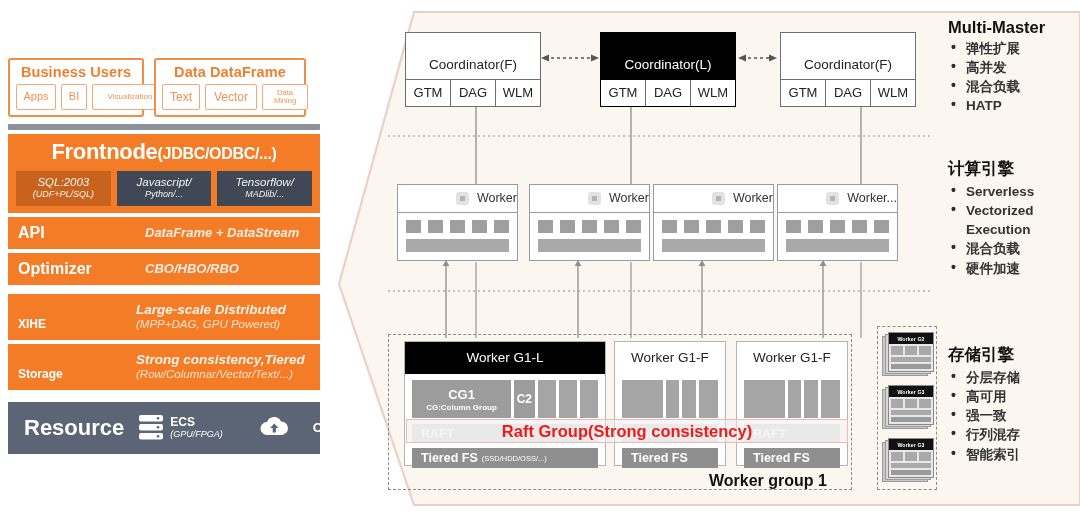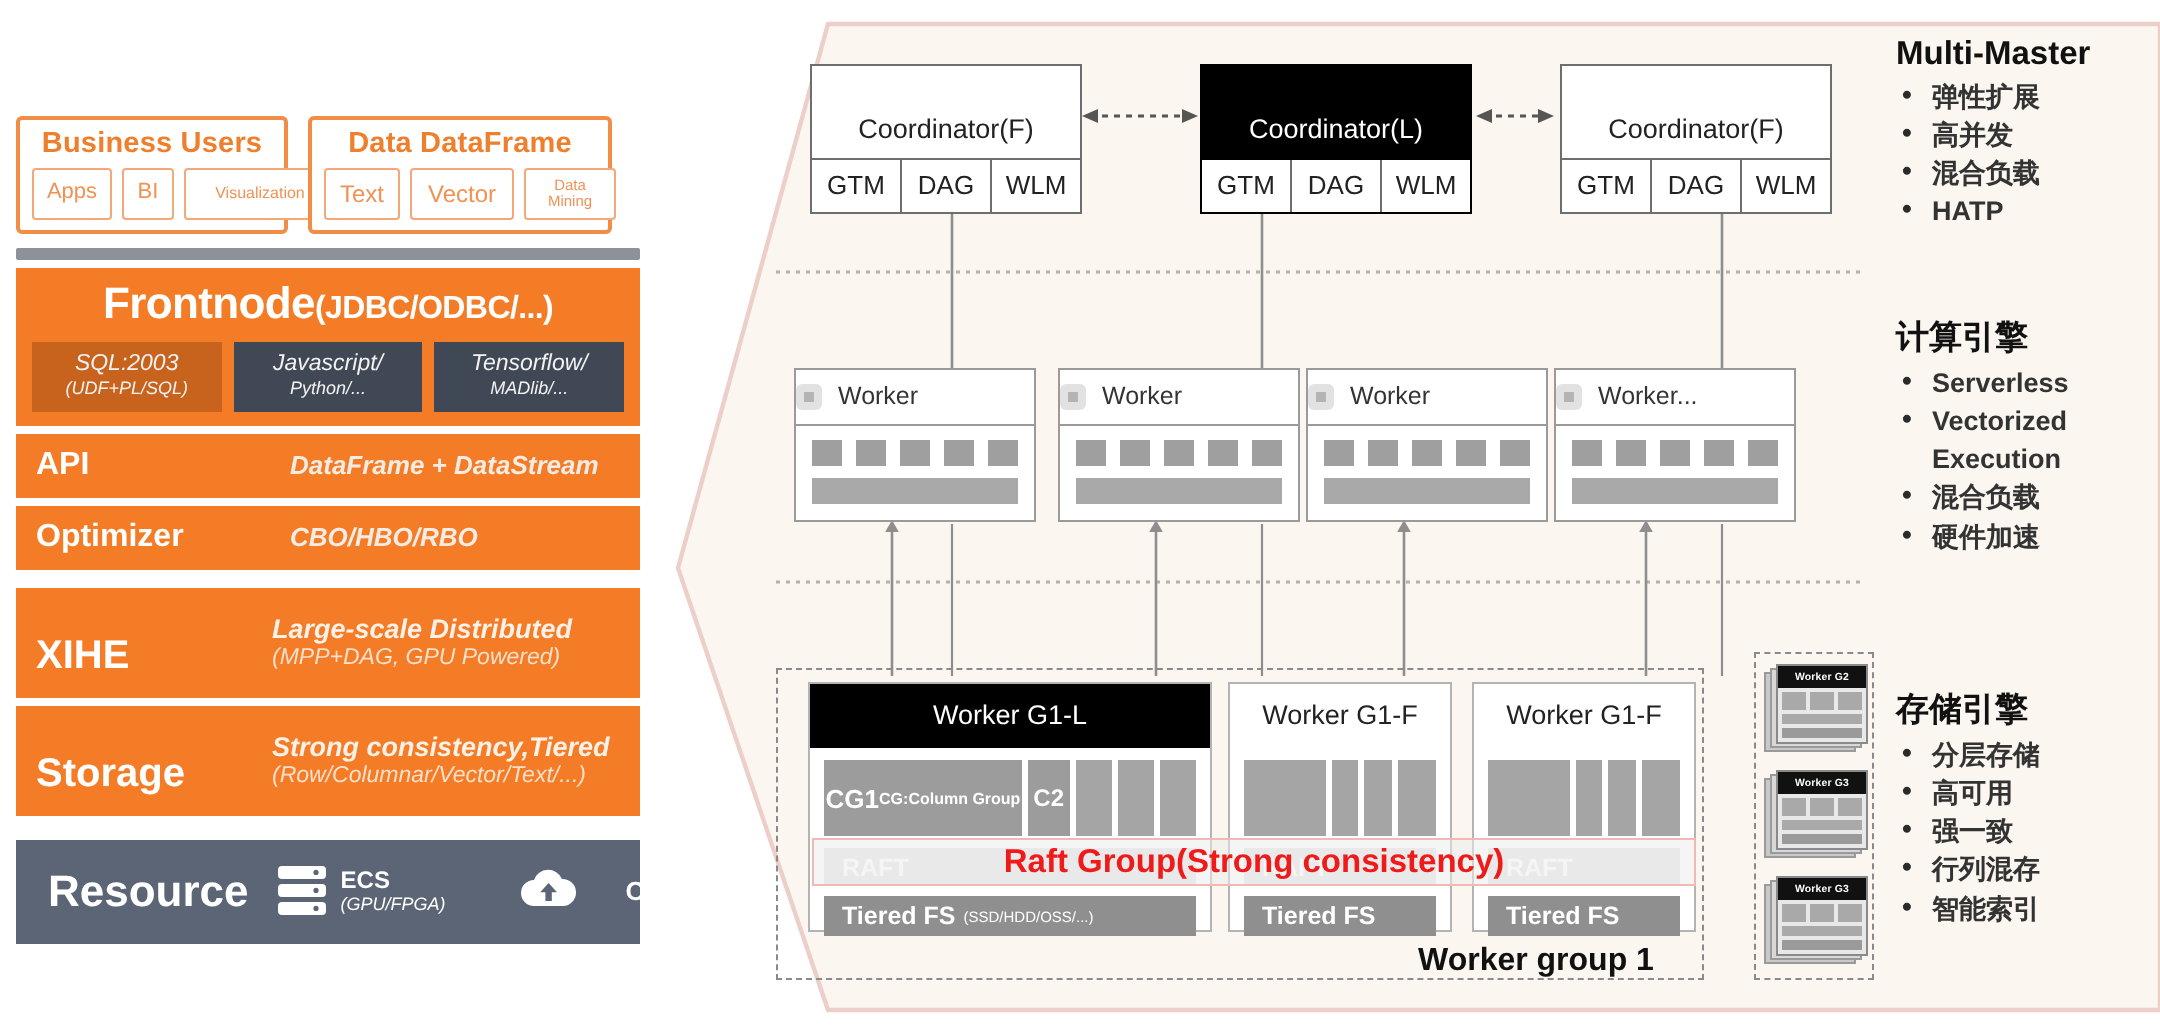"Worker" .worker-head { justify-content: flex-start -> flex-end }
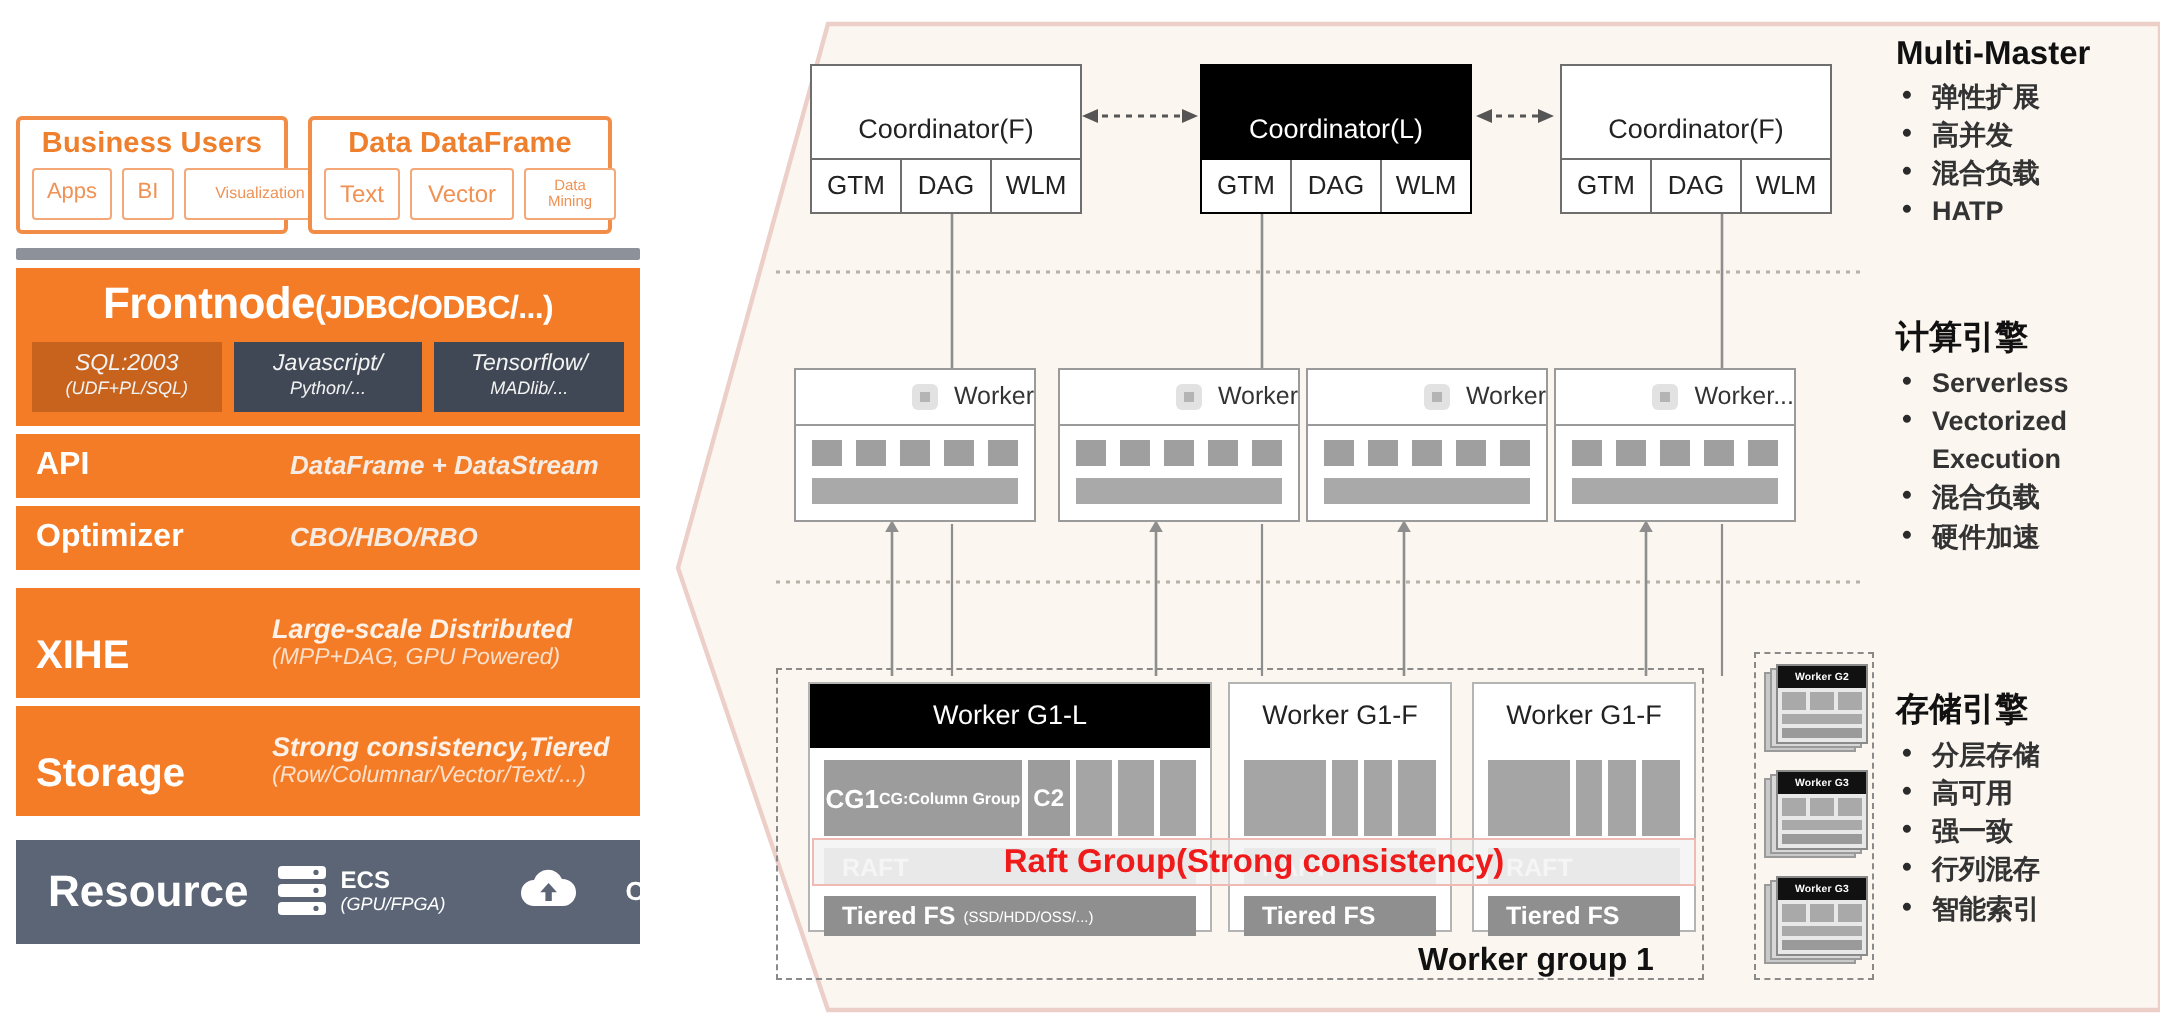"XIHE" .tall-label { font-size: 20px -> 12px }
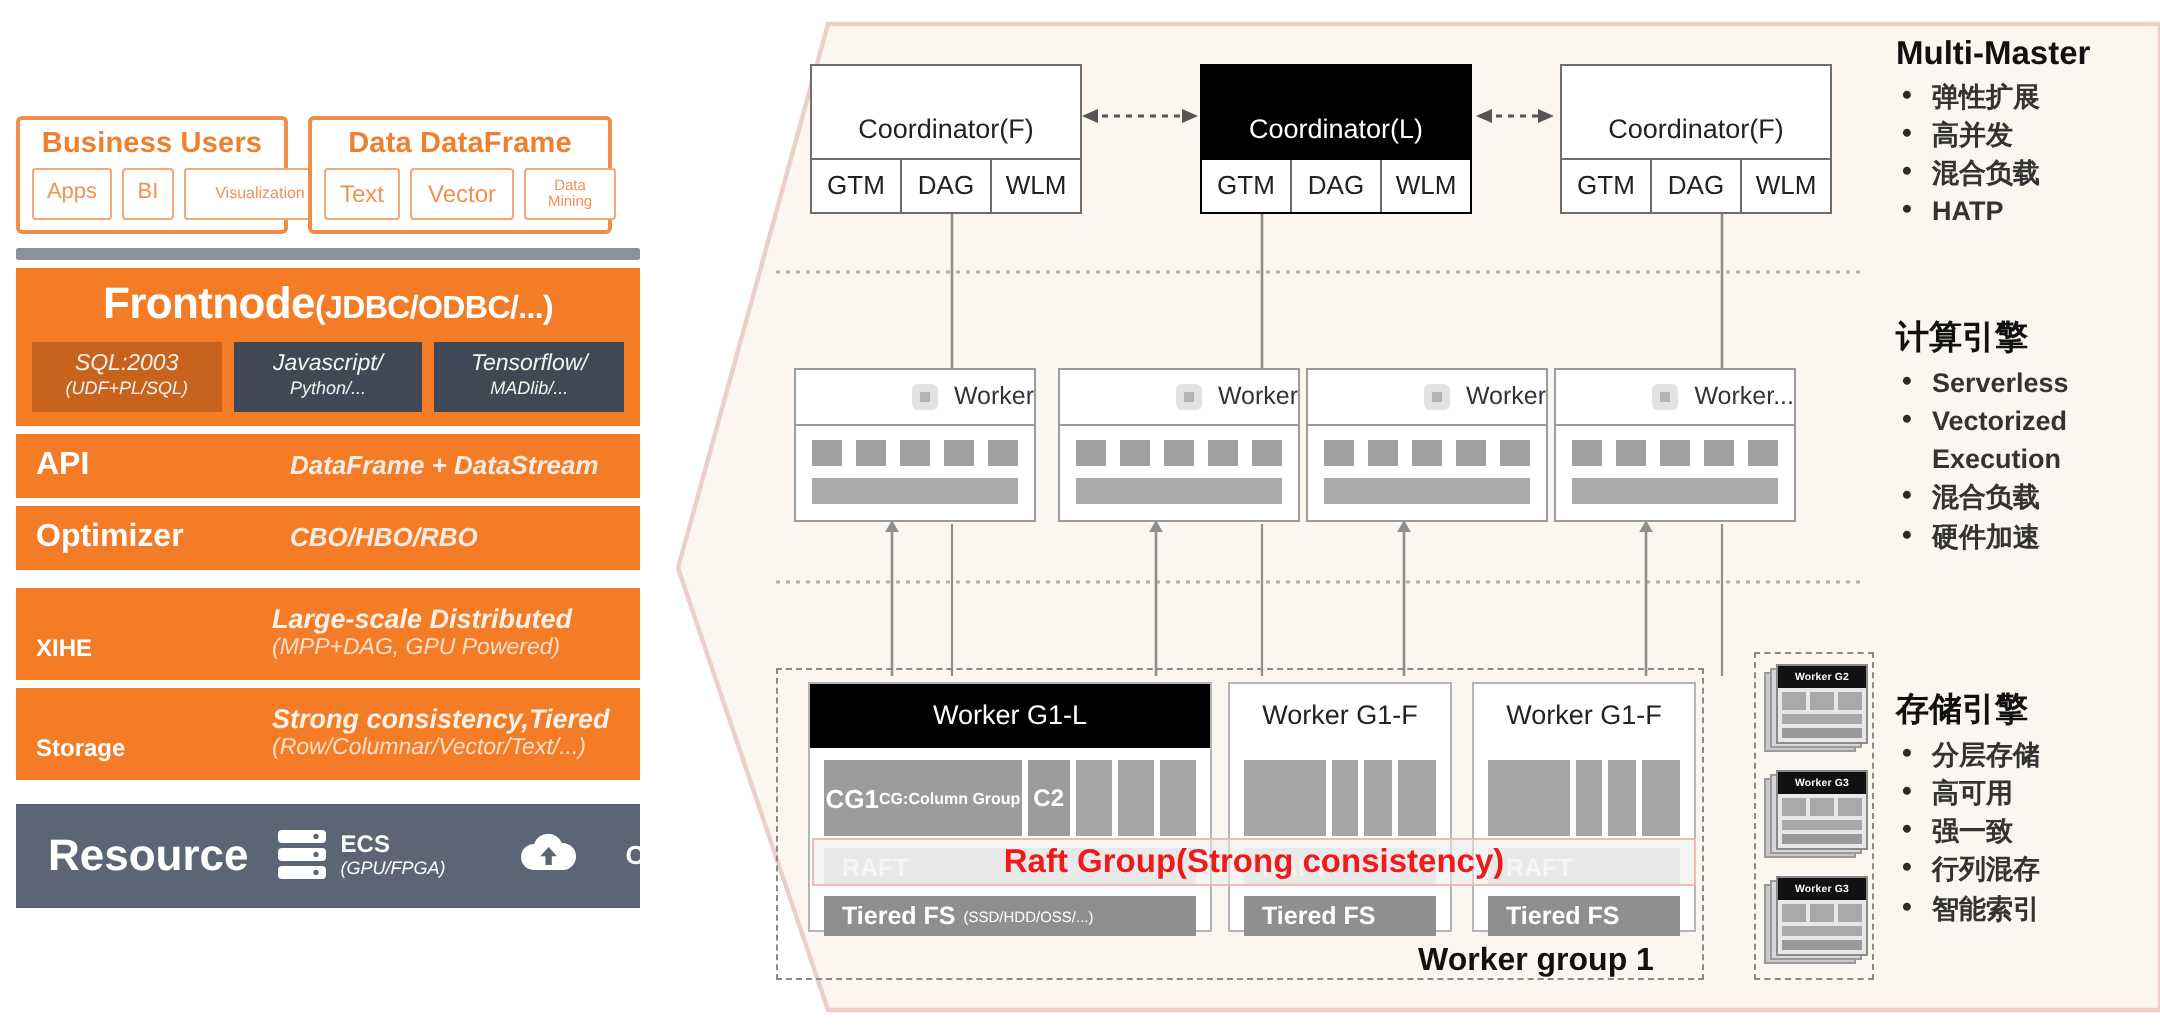"CG1" .cg-main { flex-direction: none -> column }
